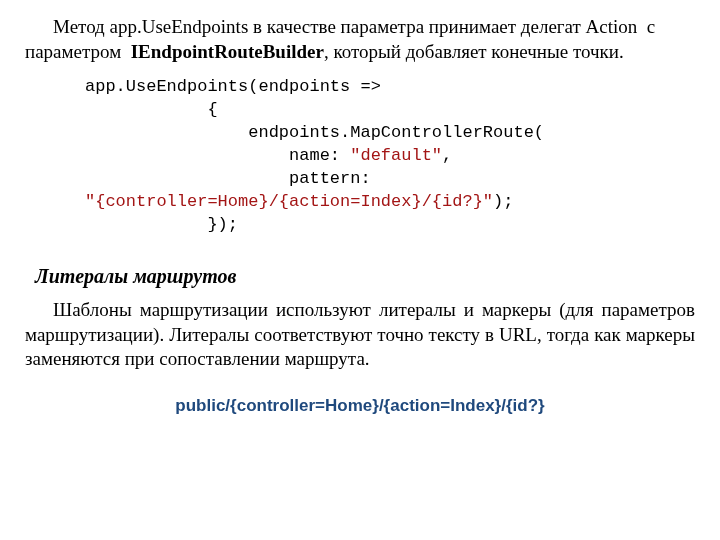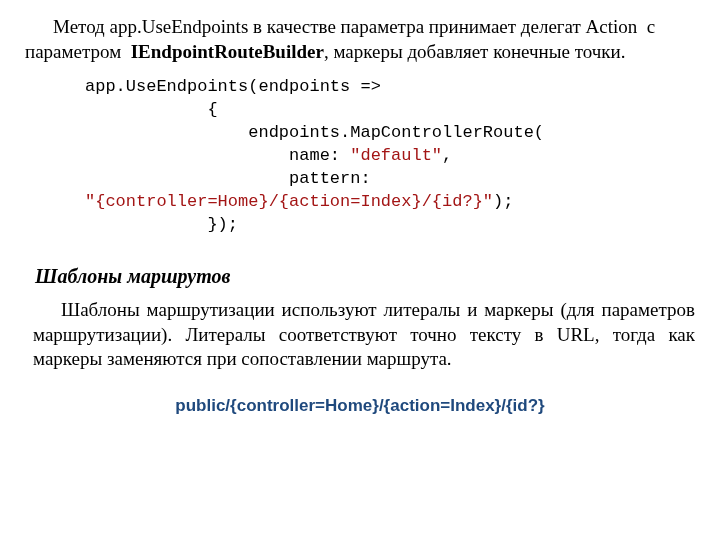", маркеры добавляет конечные точки." span { text: маркеры -> который }
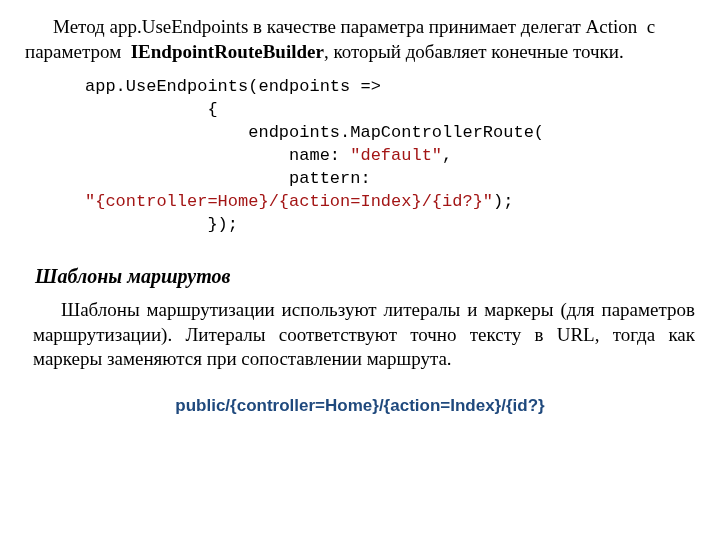"Шаблоны маршрутов" div.subheading { text: Шаблоны -> Литералы }
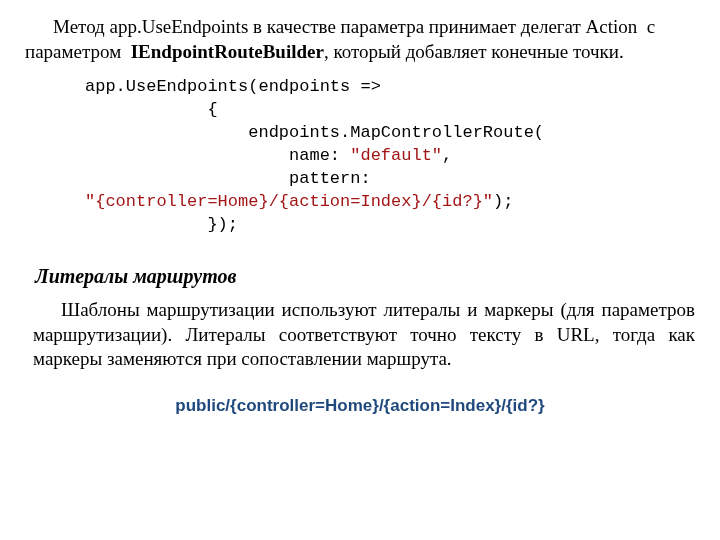"Шаблоны маршрутизации используют" .para2 { margin: 0 0 24px 8px -> 0 0 24px 0 }
